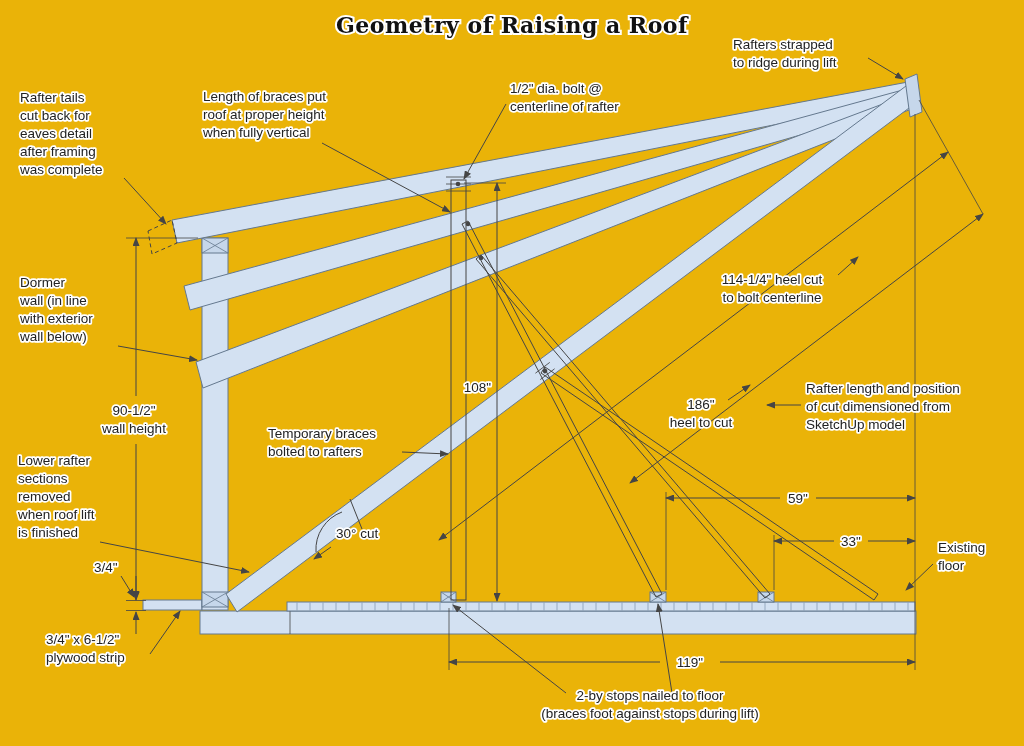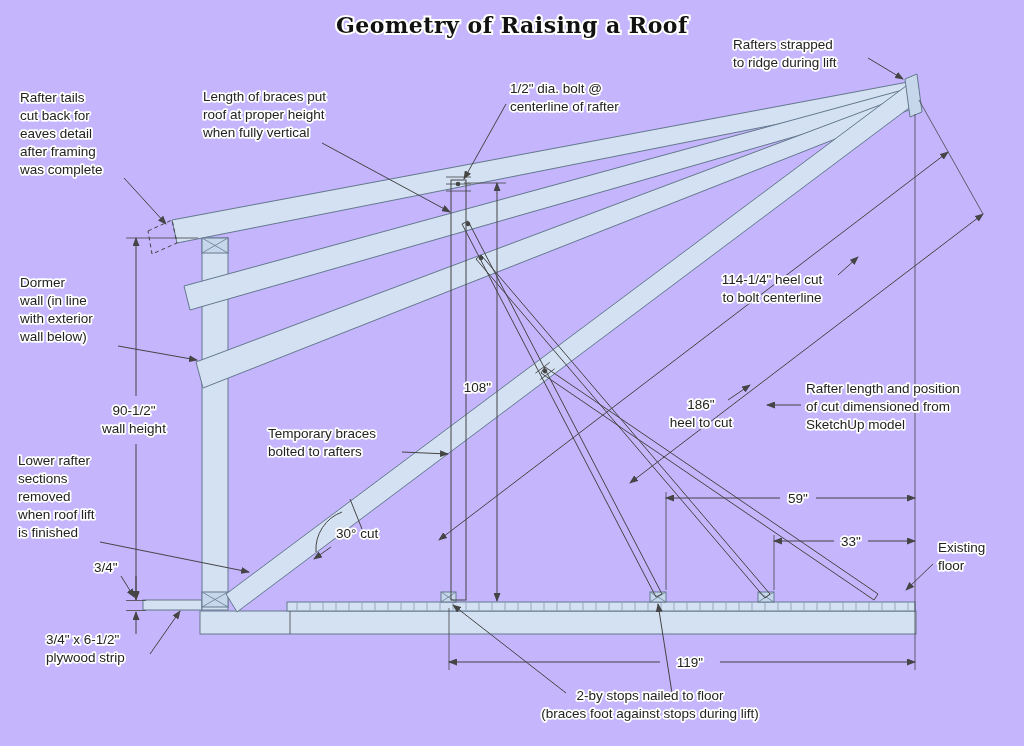"Geometry of Raising a Roof" .stage { background: #c4b5fd -> #eab308 }
